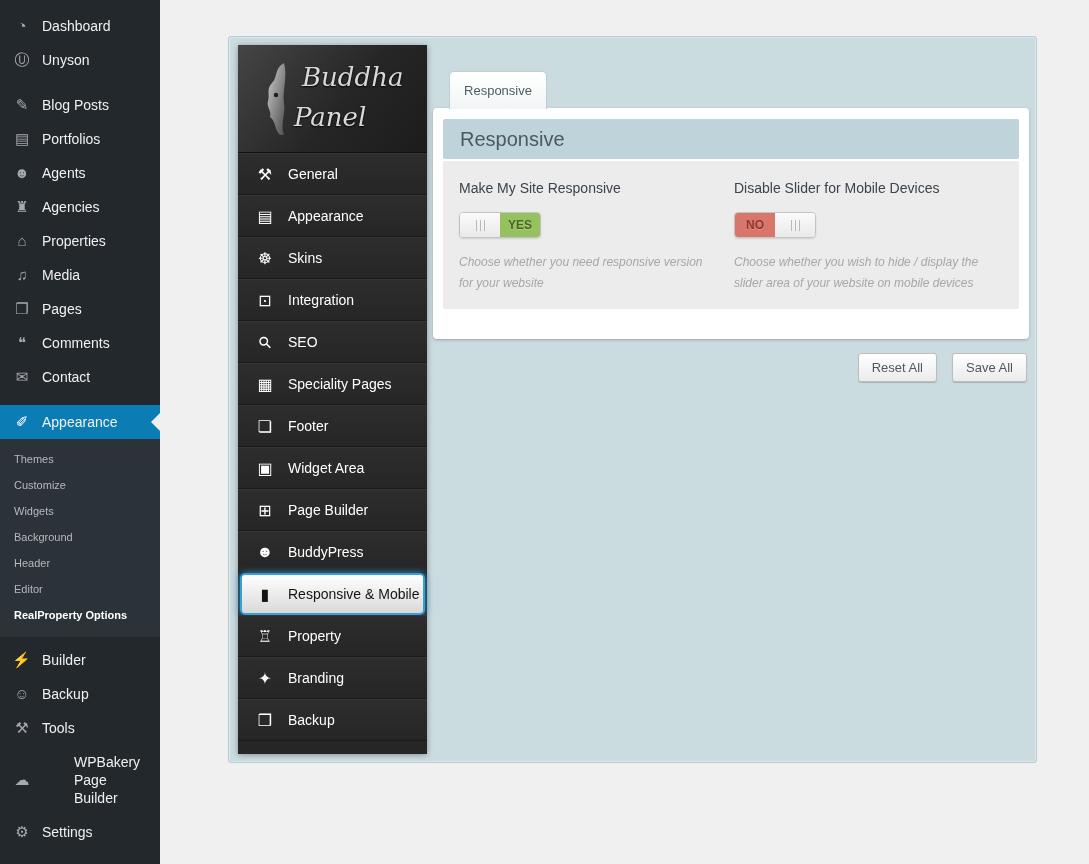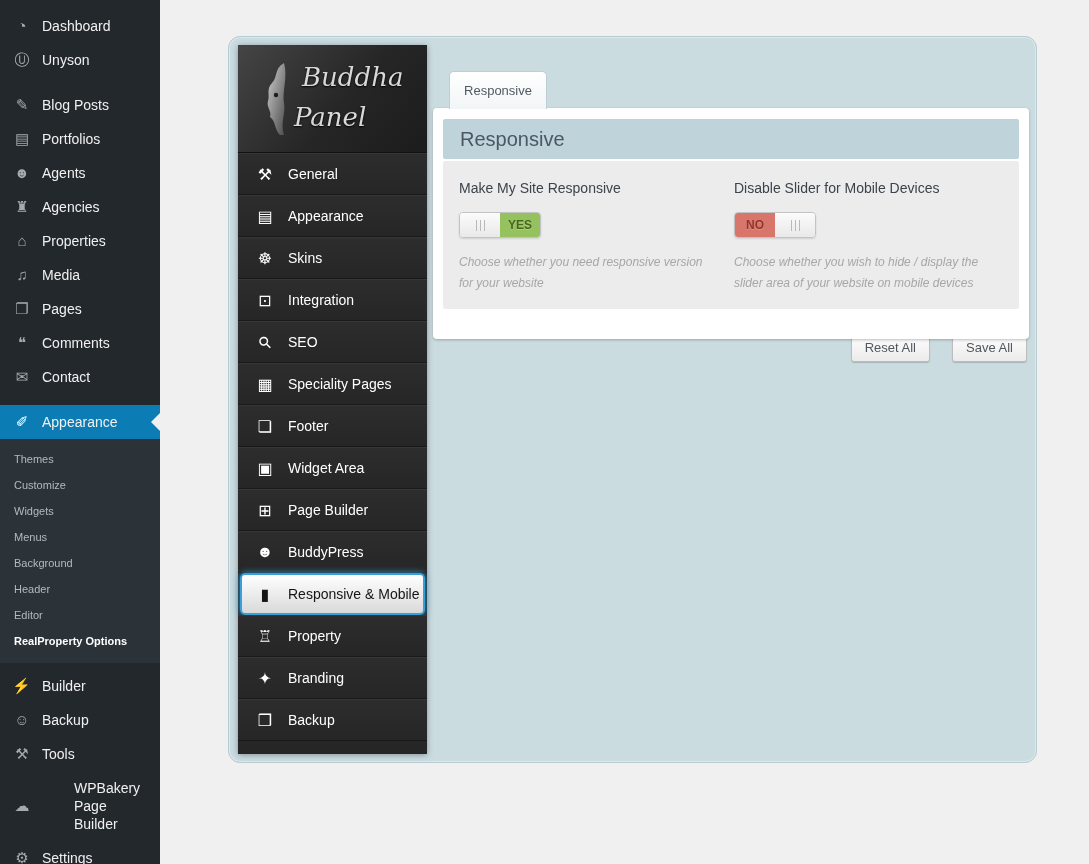"Buddha" #options-wrap { border-radius: 12px -> 3px }
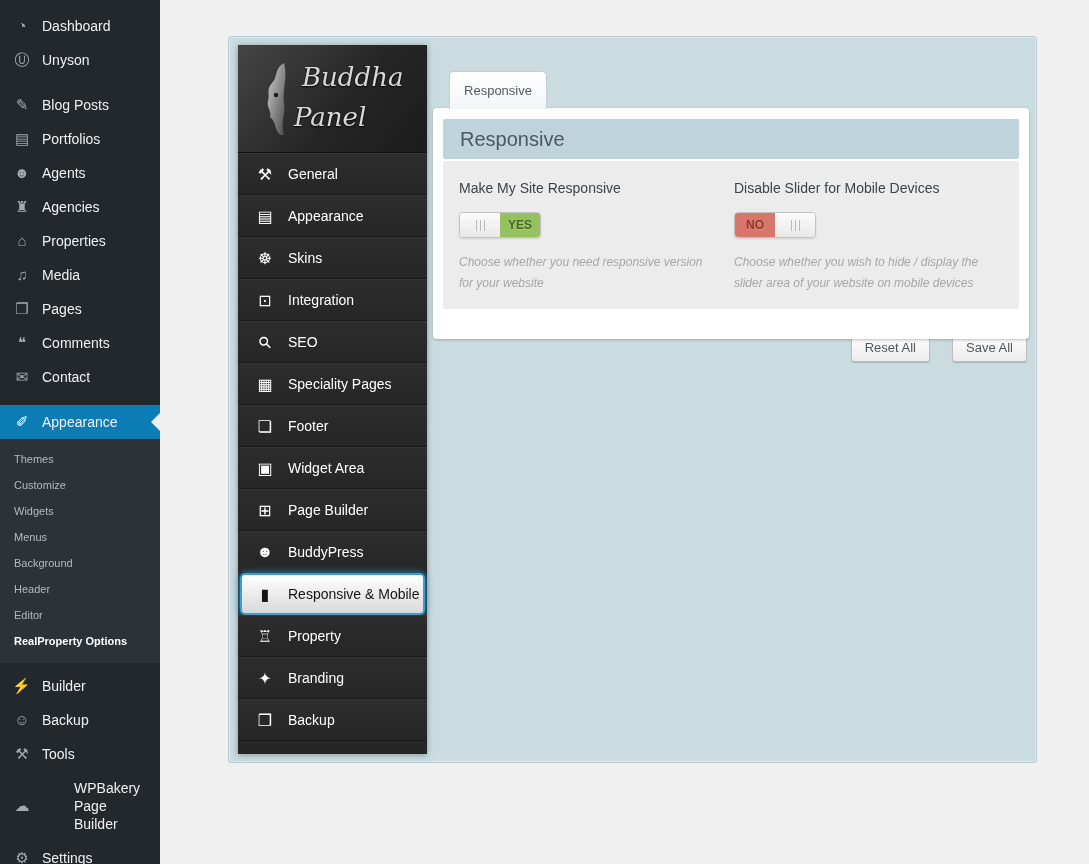"Reset All" #actions { gap: 22px -> 15px; top: 296px -> 316px }
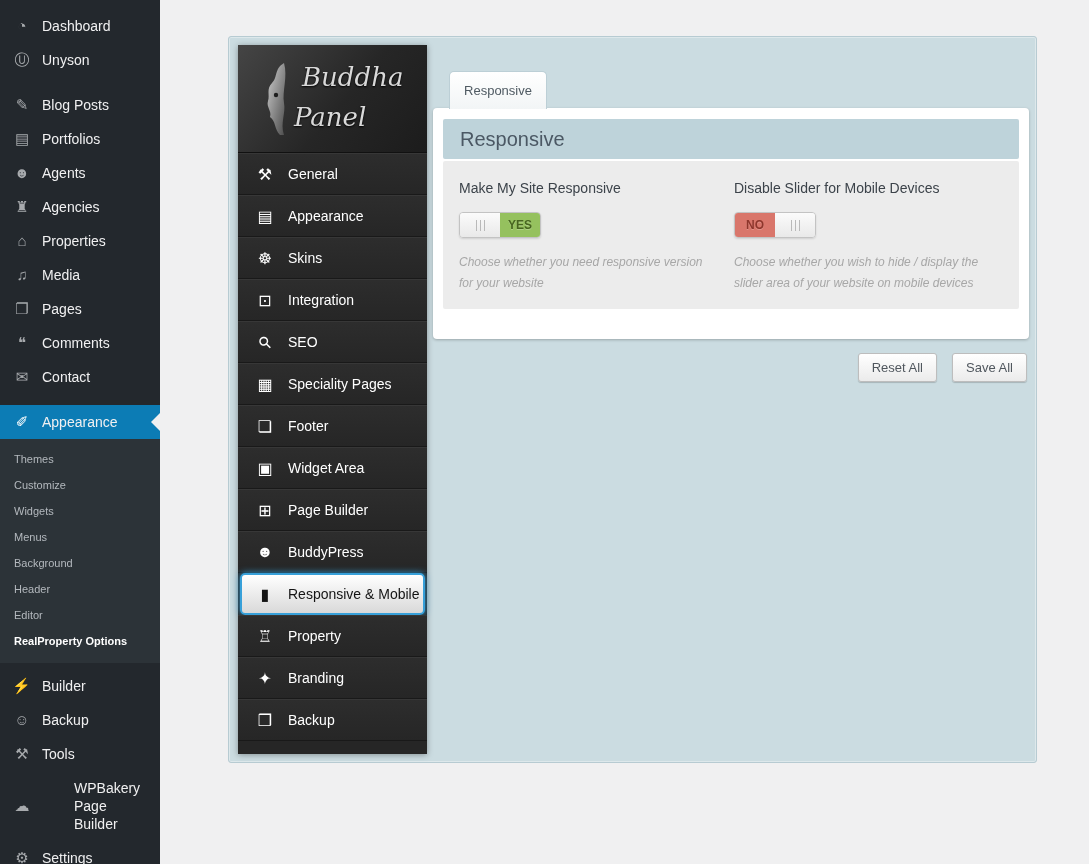"Menus" div.submenu-item { html: <div>Menus</div> -> none }
